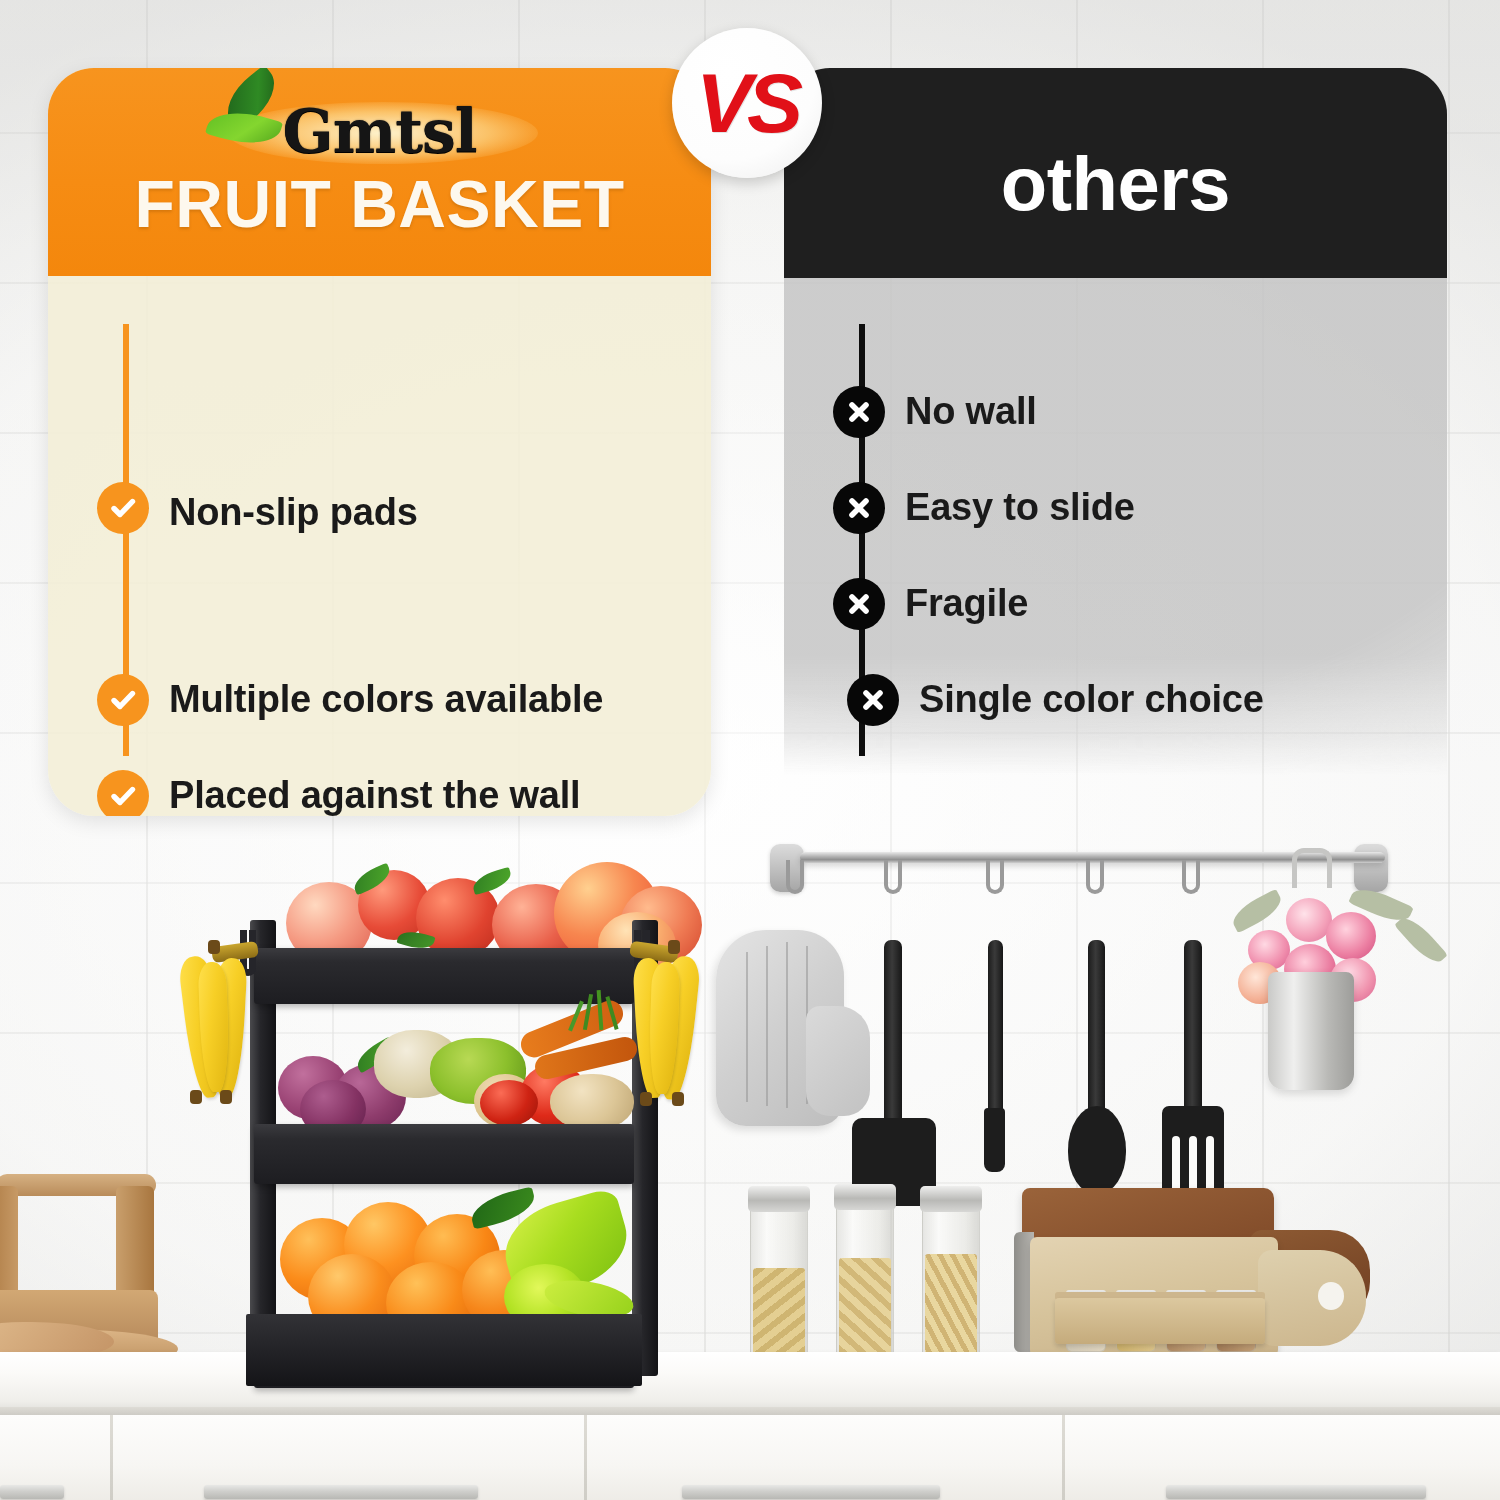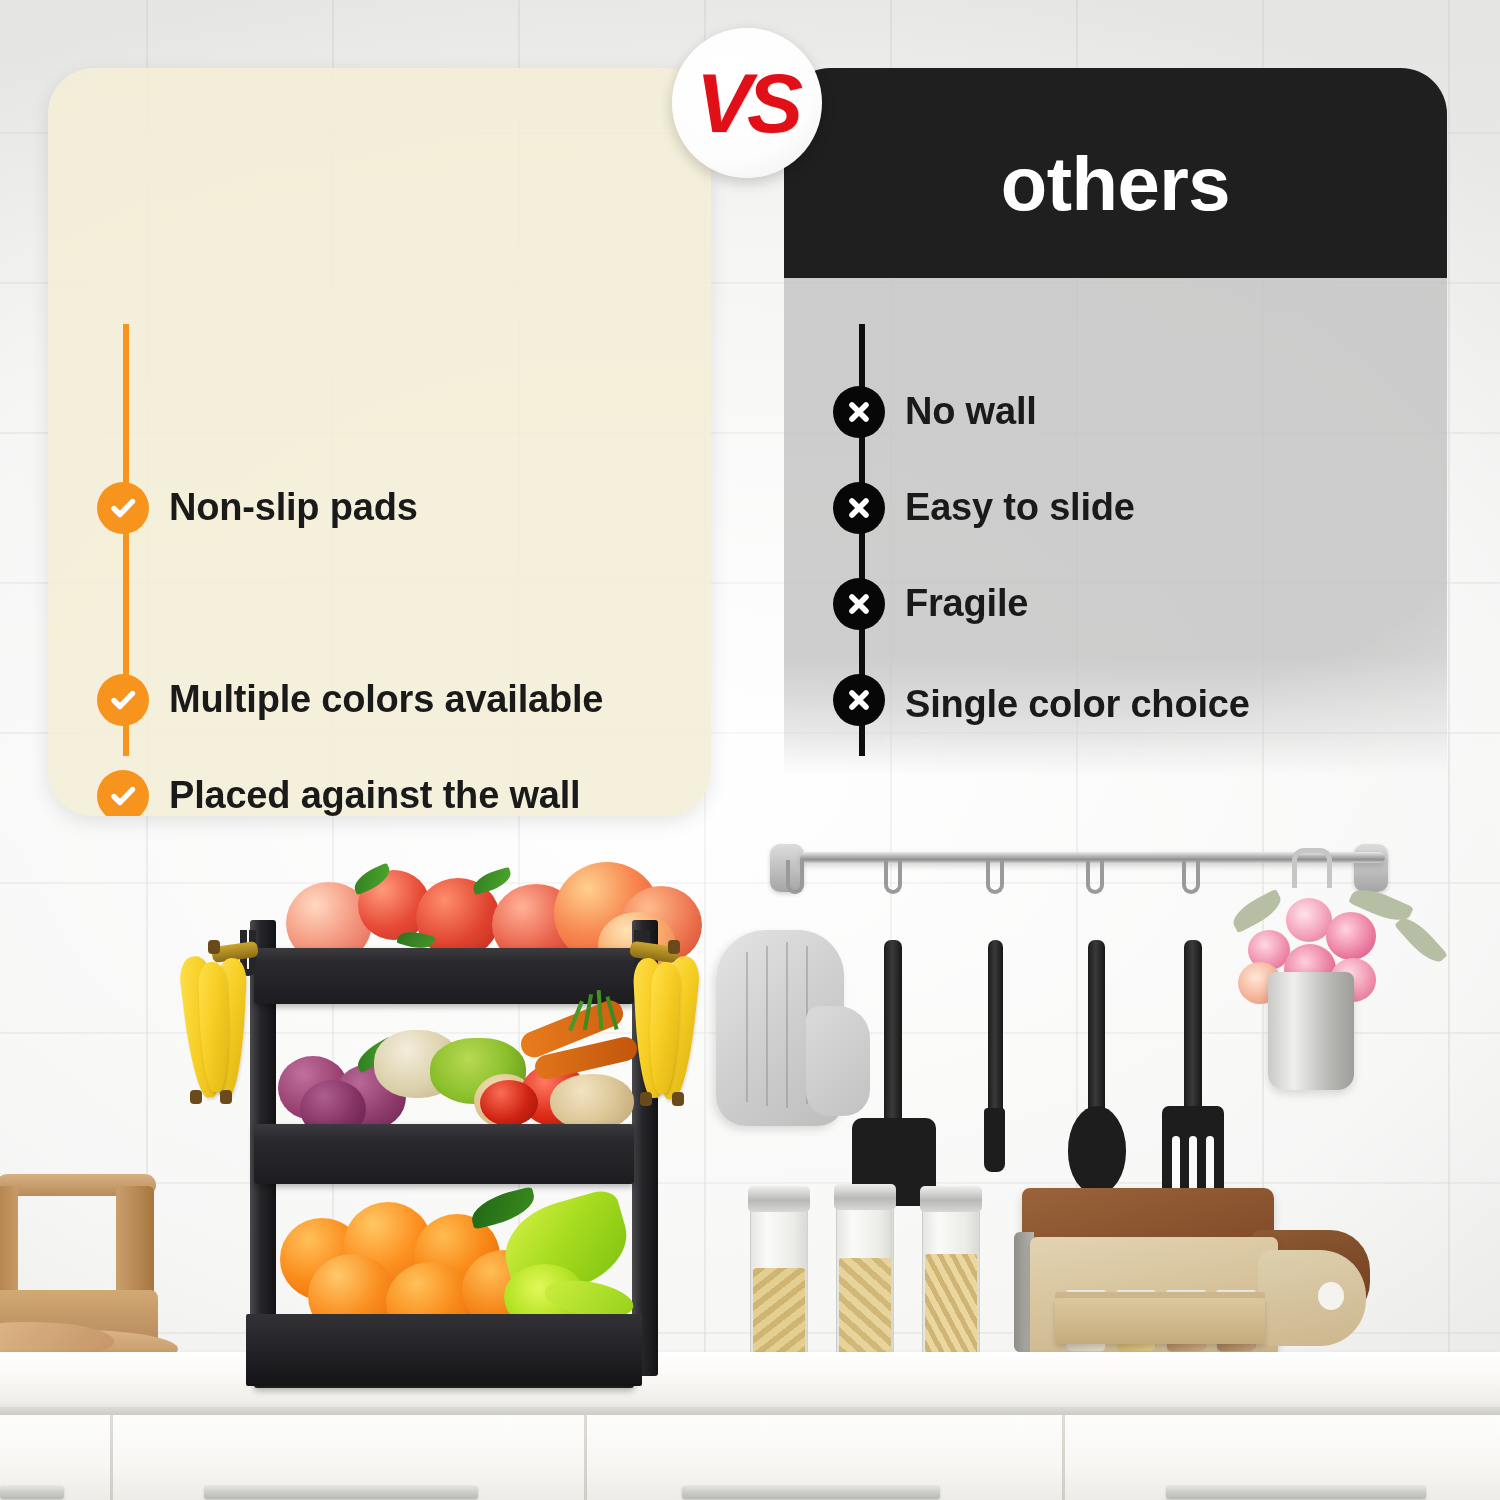"Gmtsl" div.card-left-head { html: none -> <div> <div> <div></div> <div>Gmtsl<span></span><span></span></div> </div> <div>FRUIT BASKET</div> </div> }
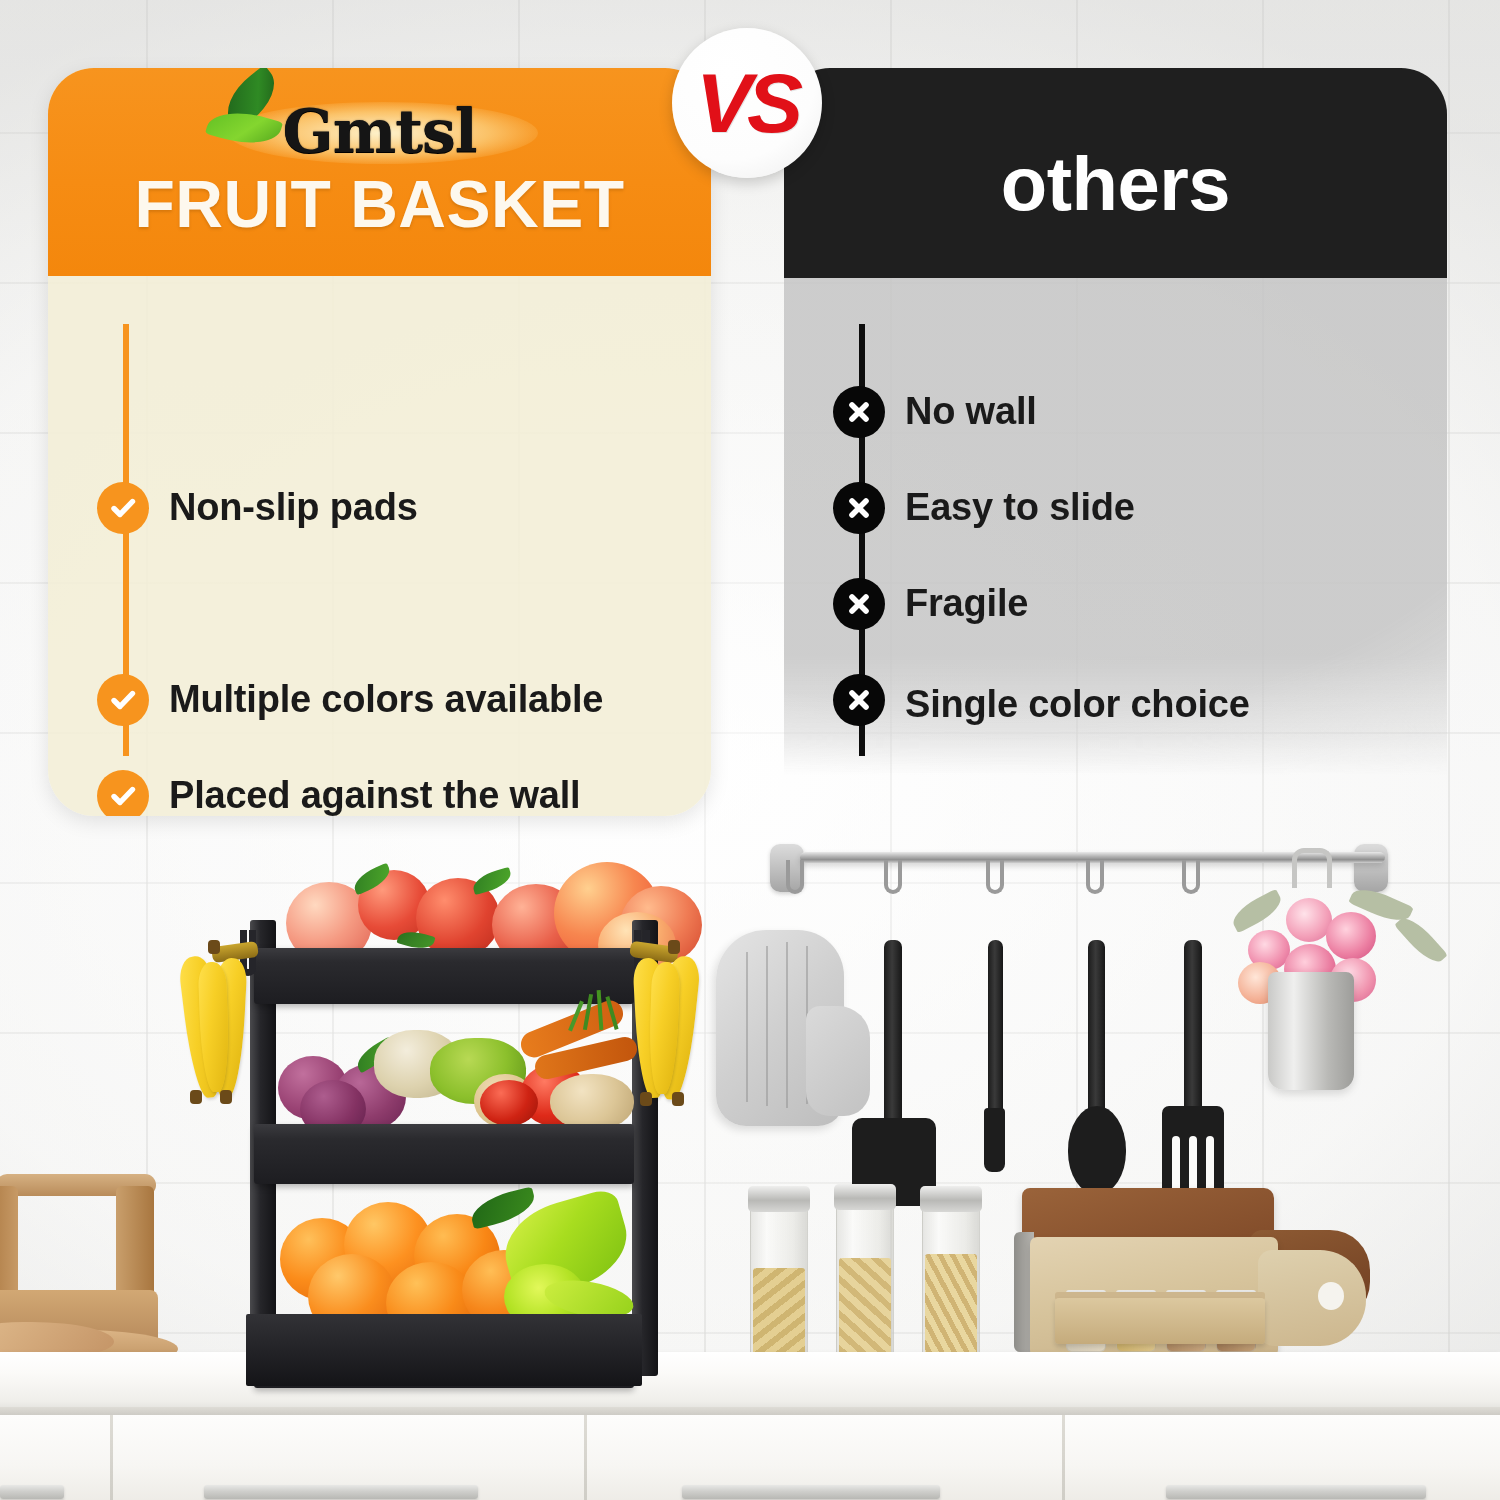"Non-slip pads" div.feat-row { align-items: none -> flex-end }
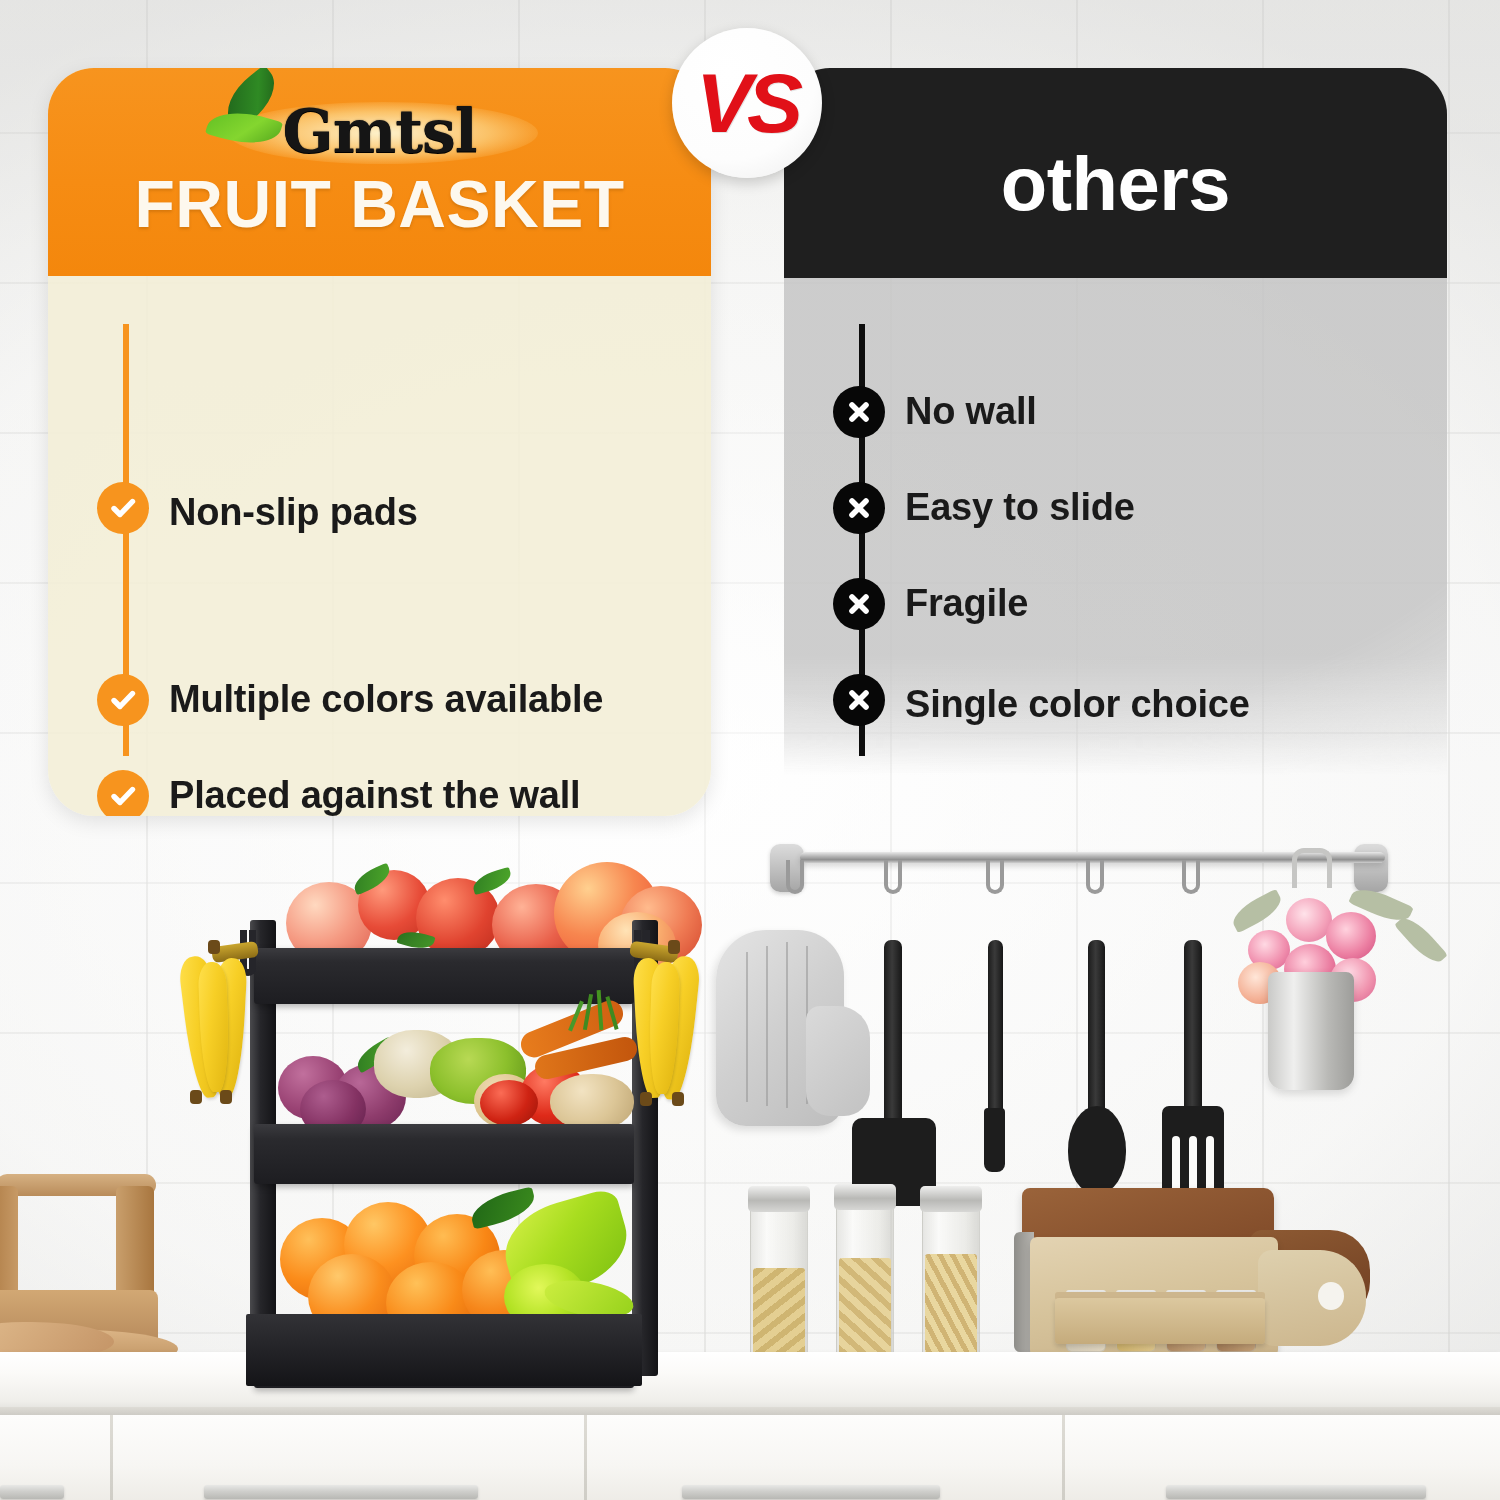"Single color choice" div.feat-row { align-items: flex-end -> none; left: 49px -> 63px }
